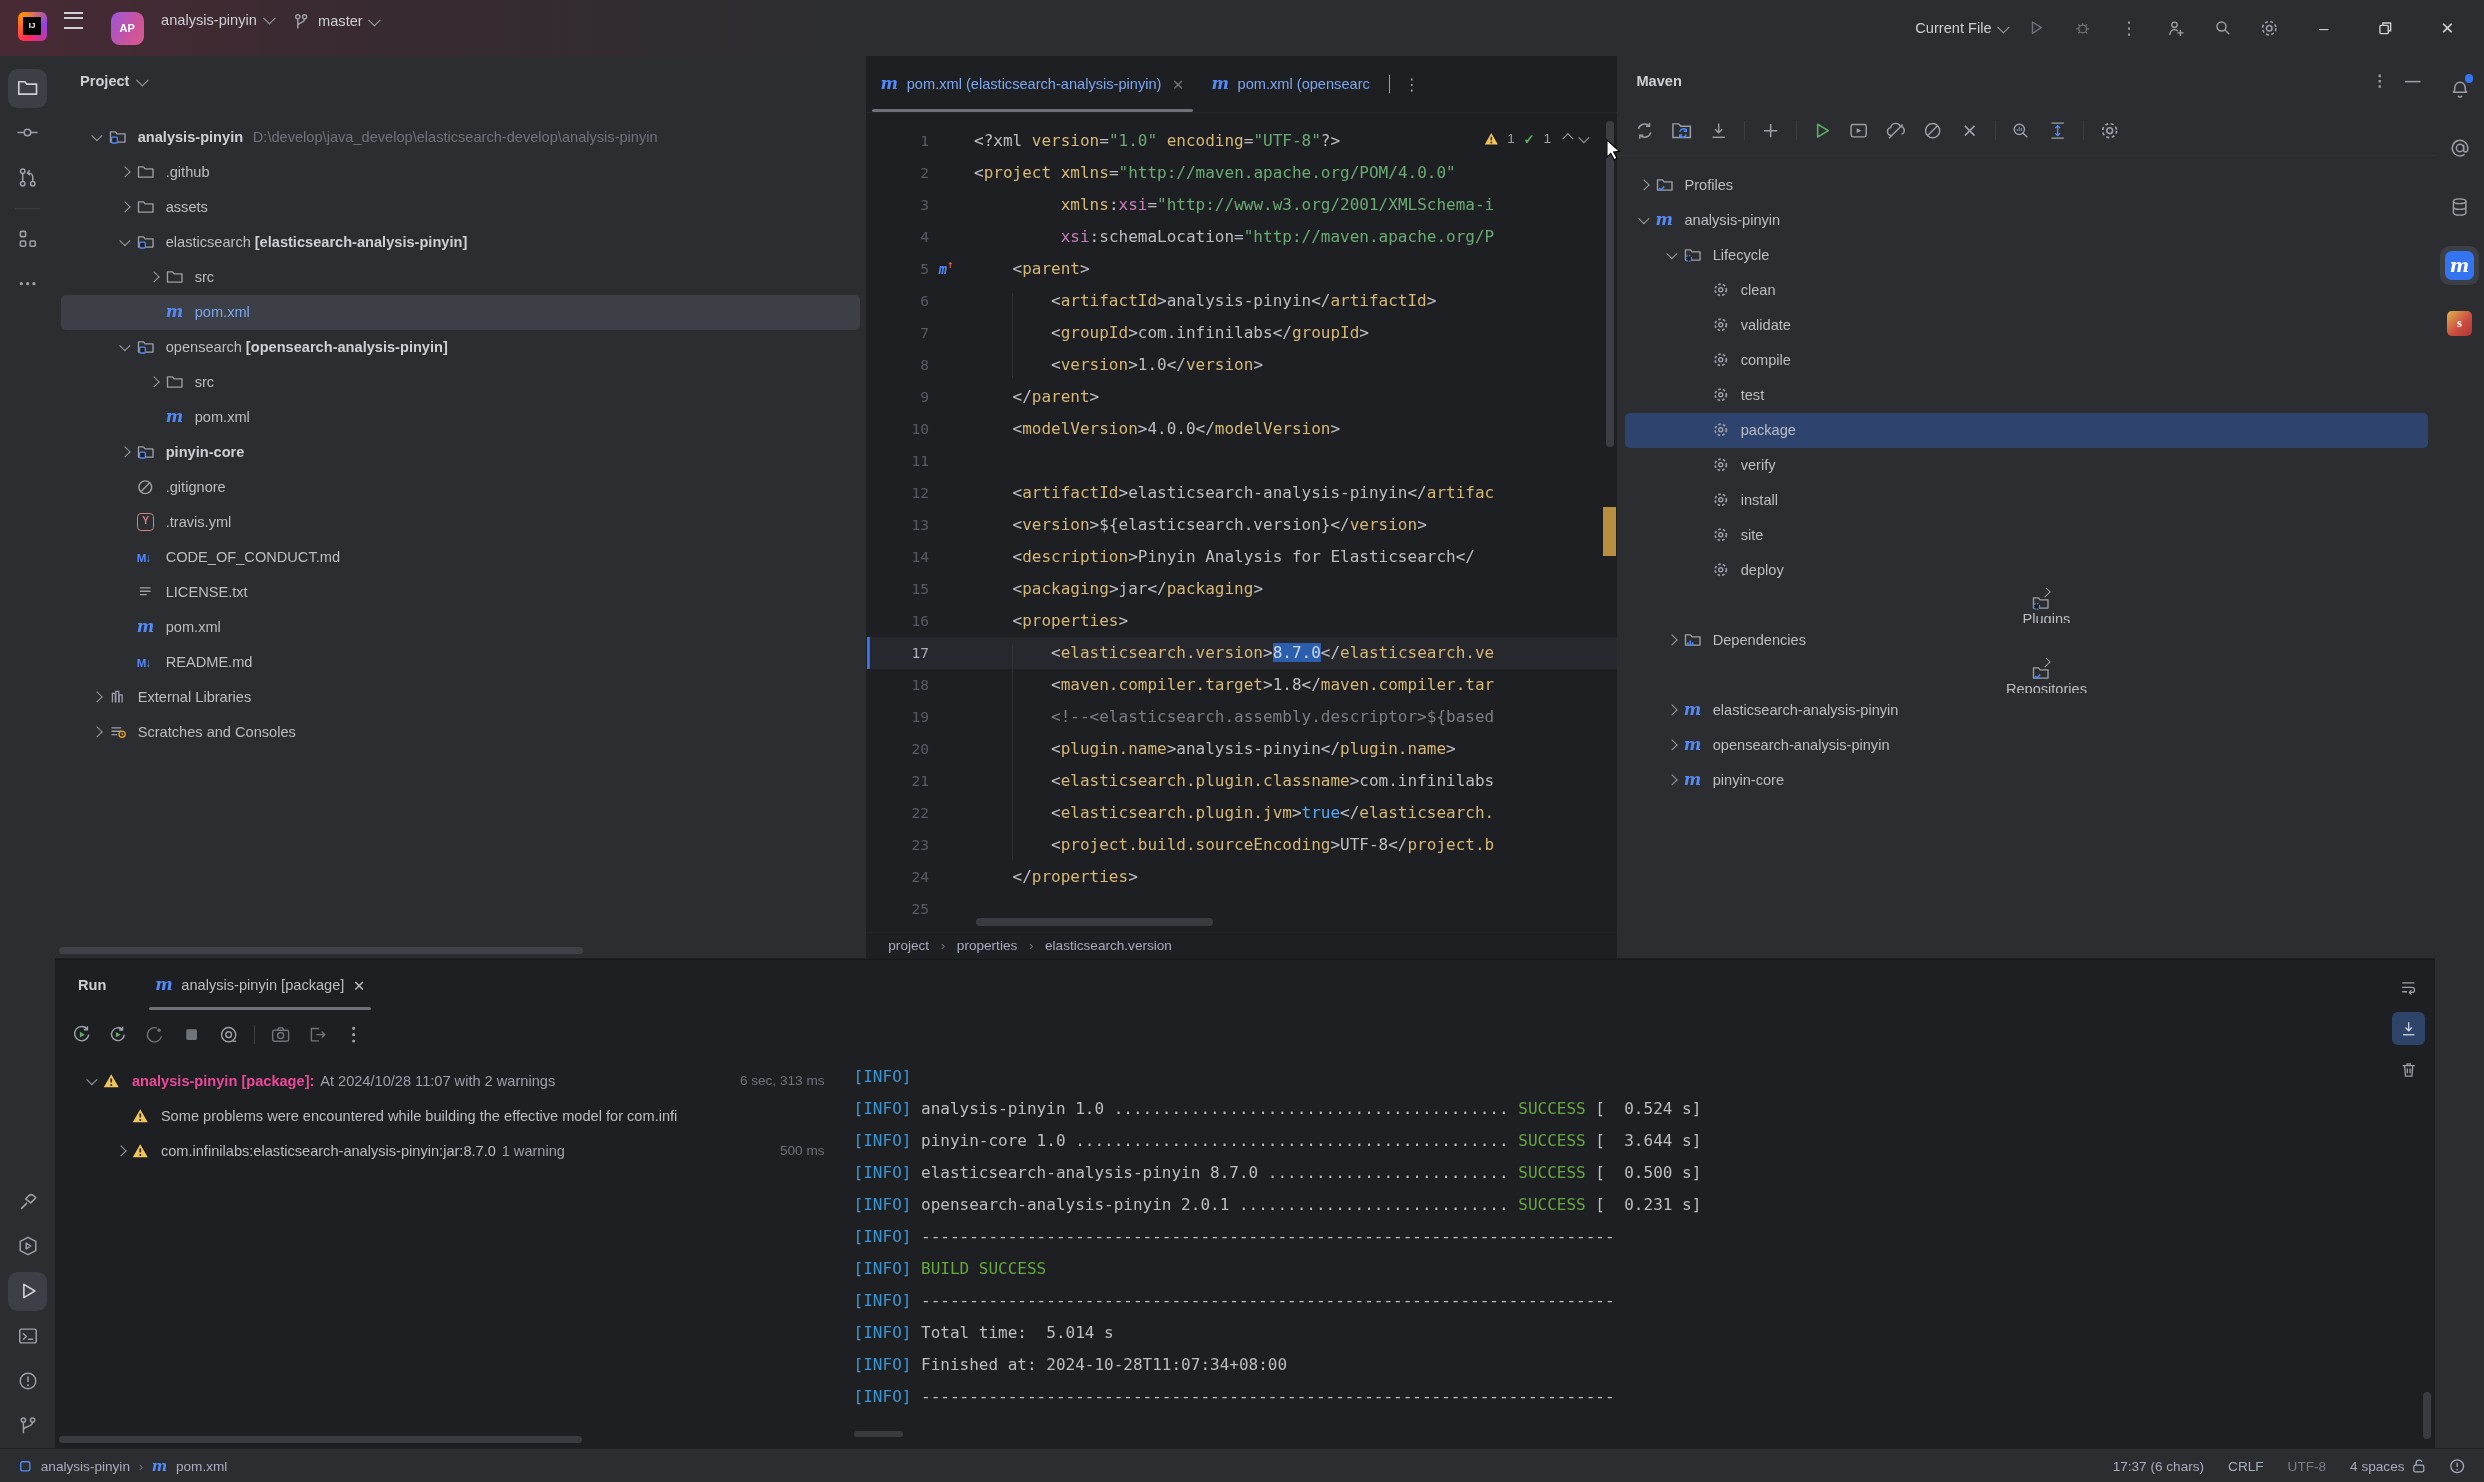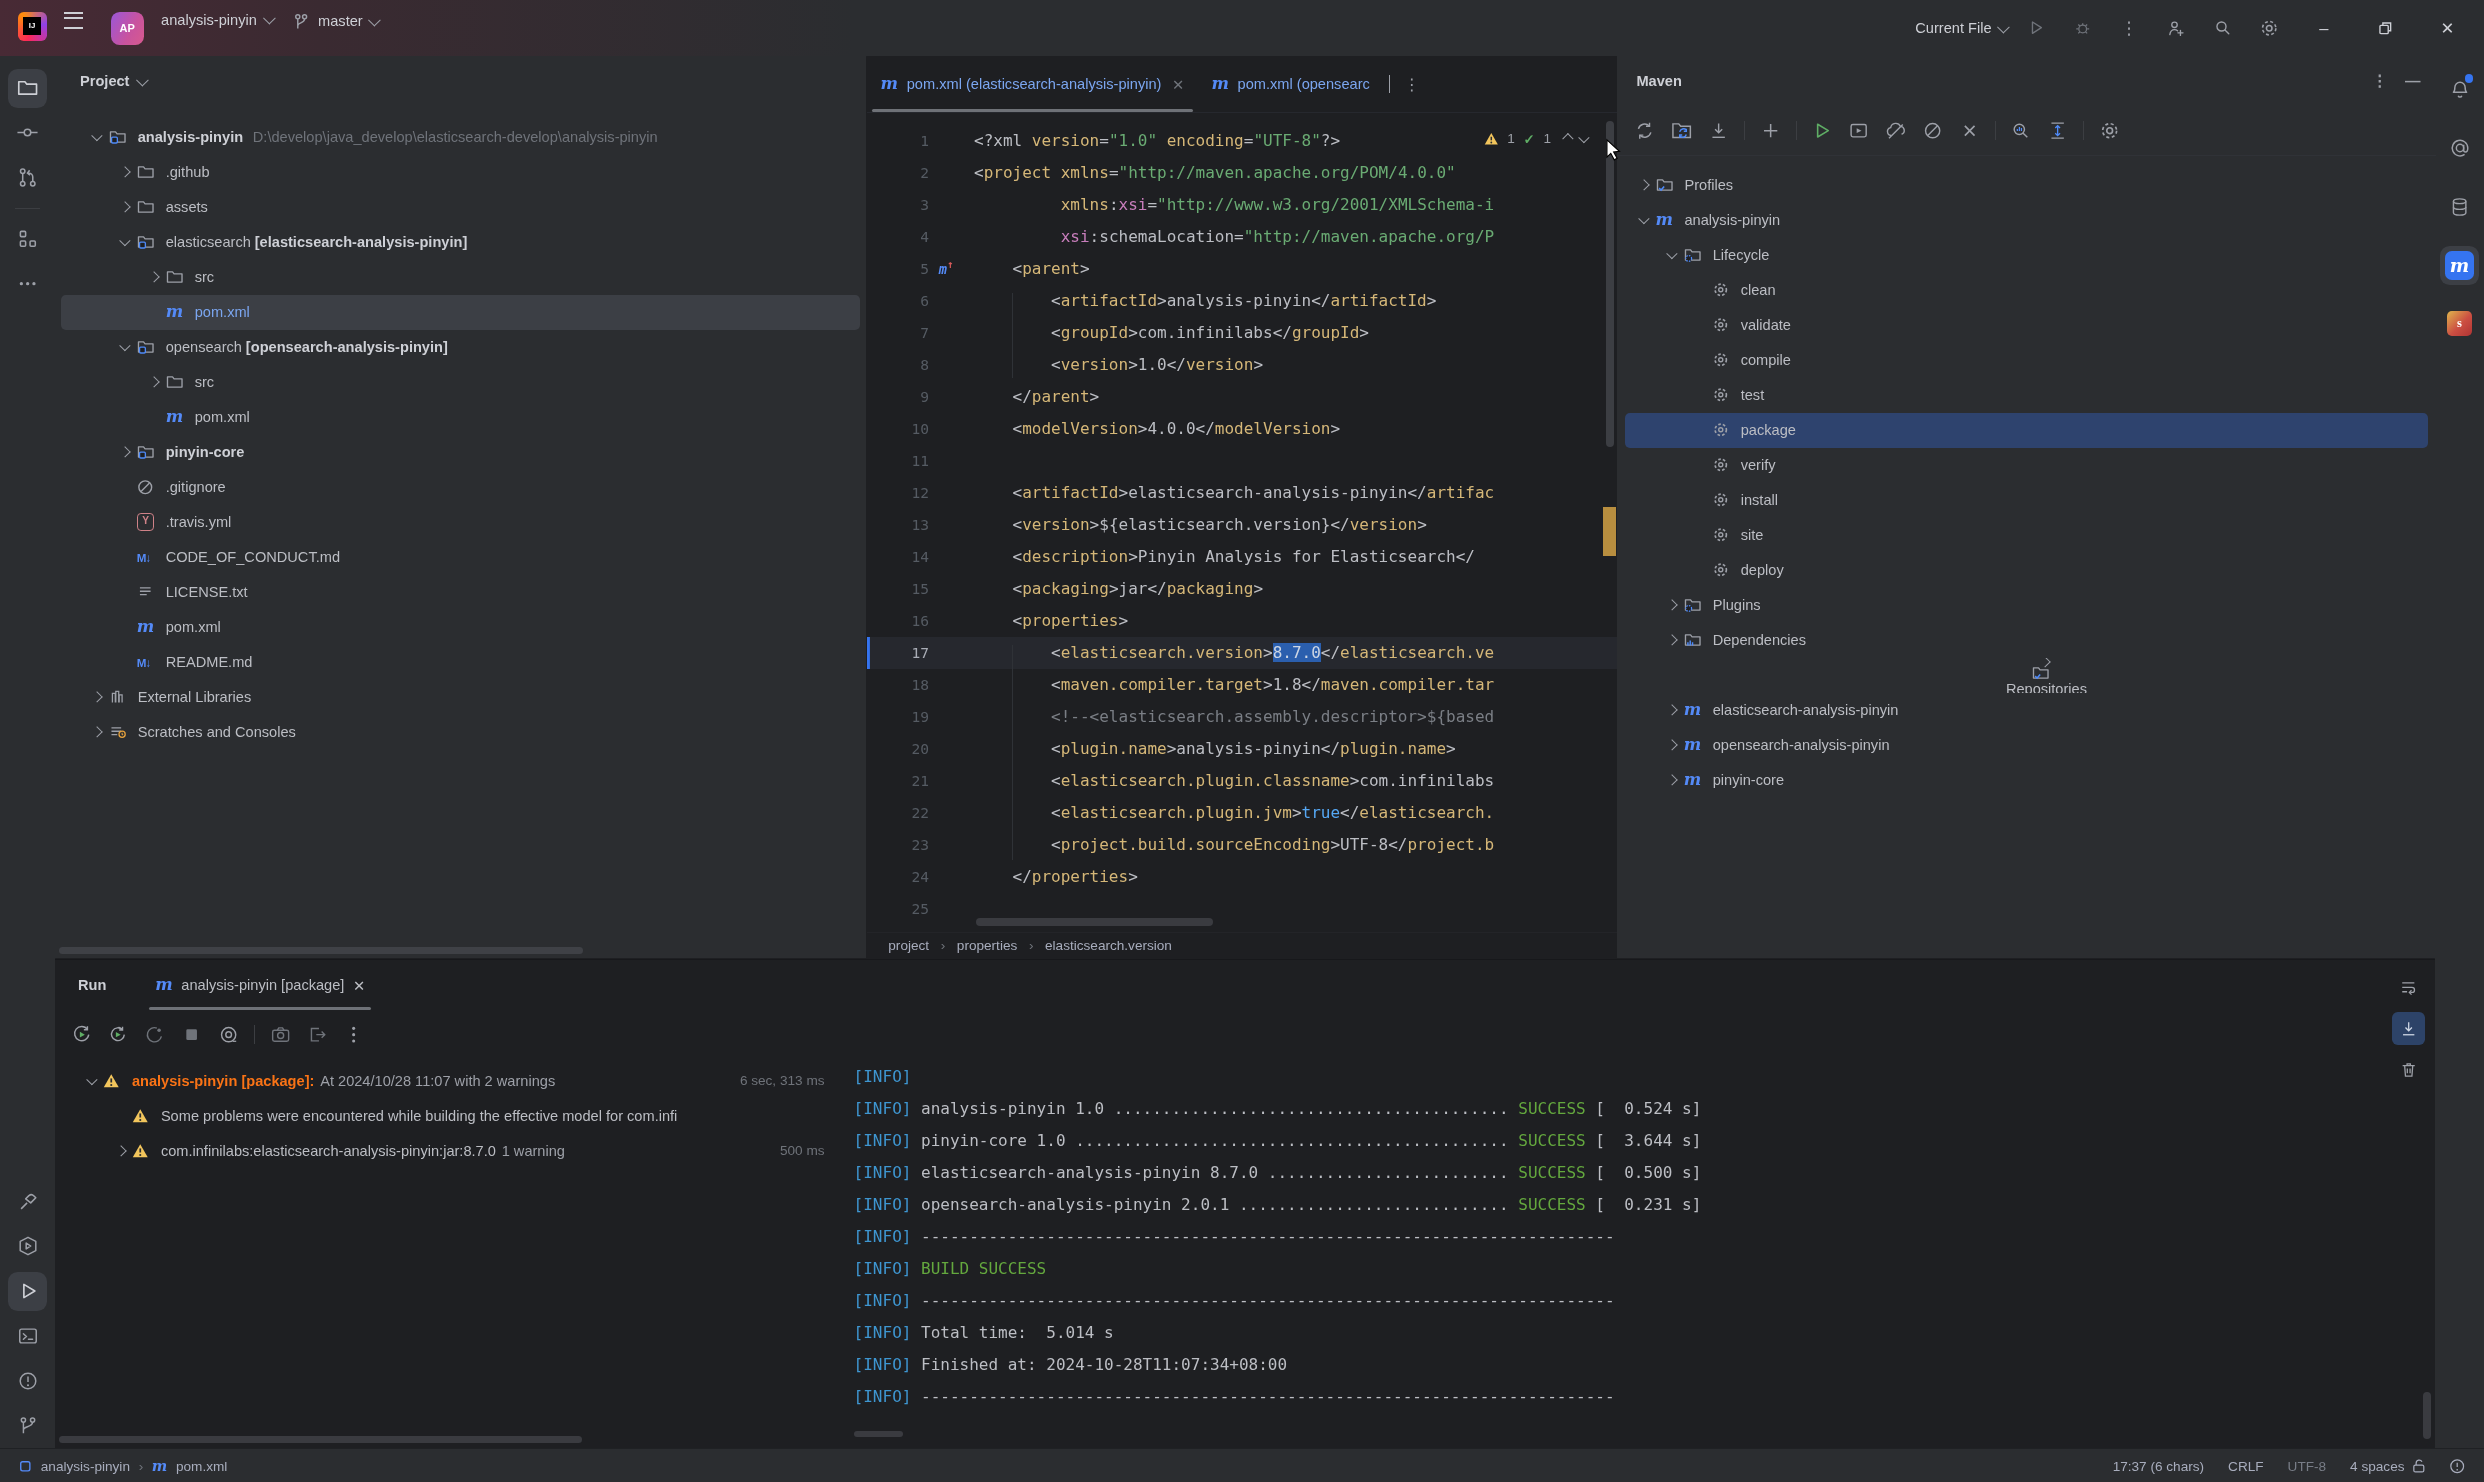"Plugins" div.trow { flex-direction: none -> column }
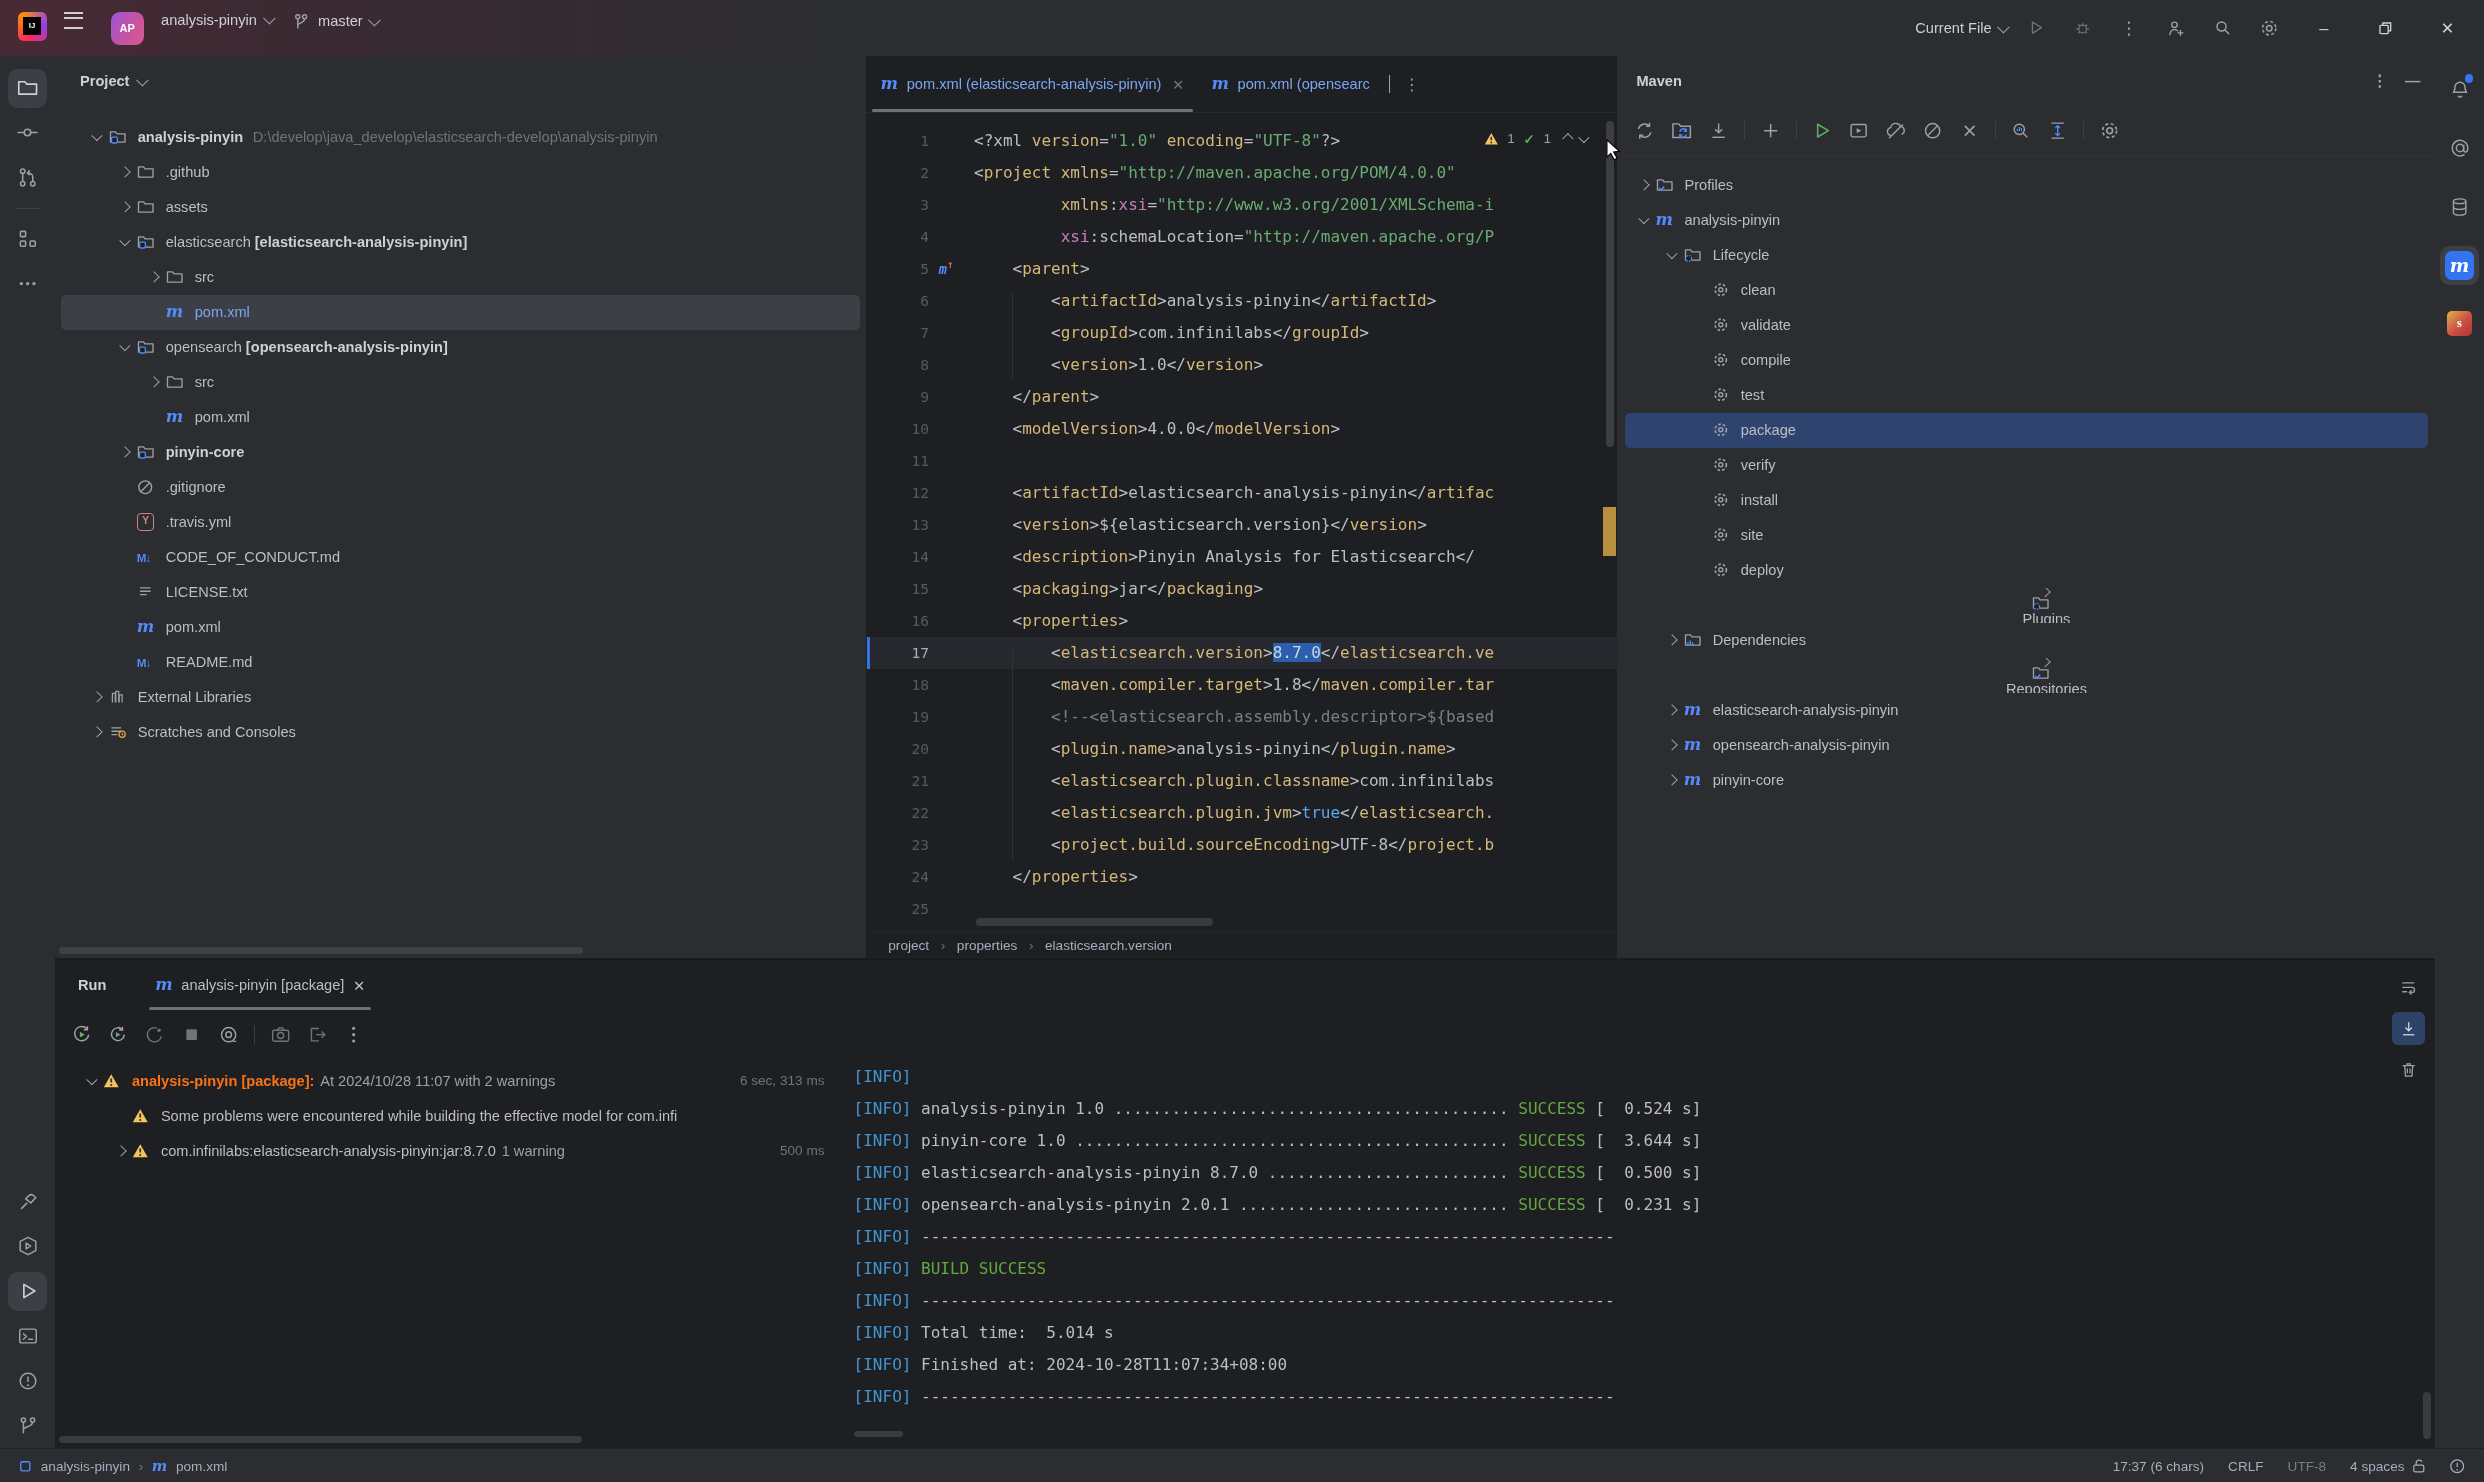"analysis-pinyin [package]:" .runtree .lb.b { color: #f97316 -> #ec4899 }
